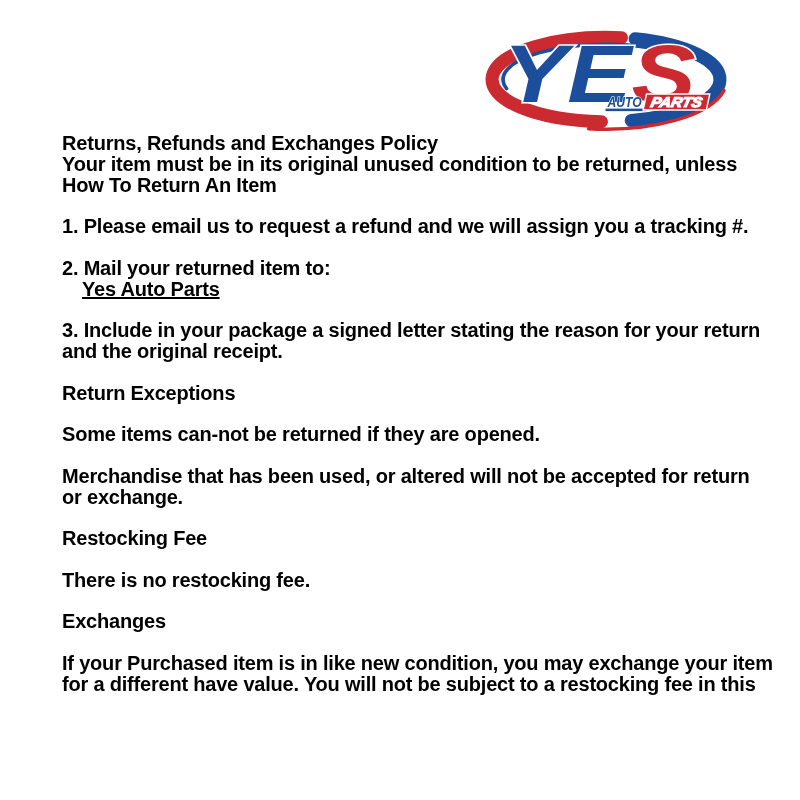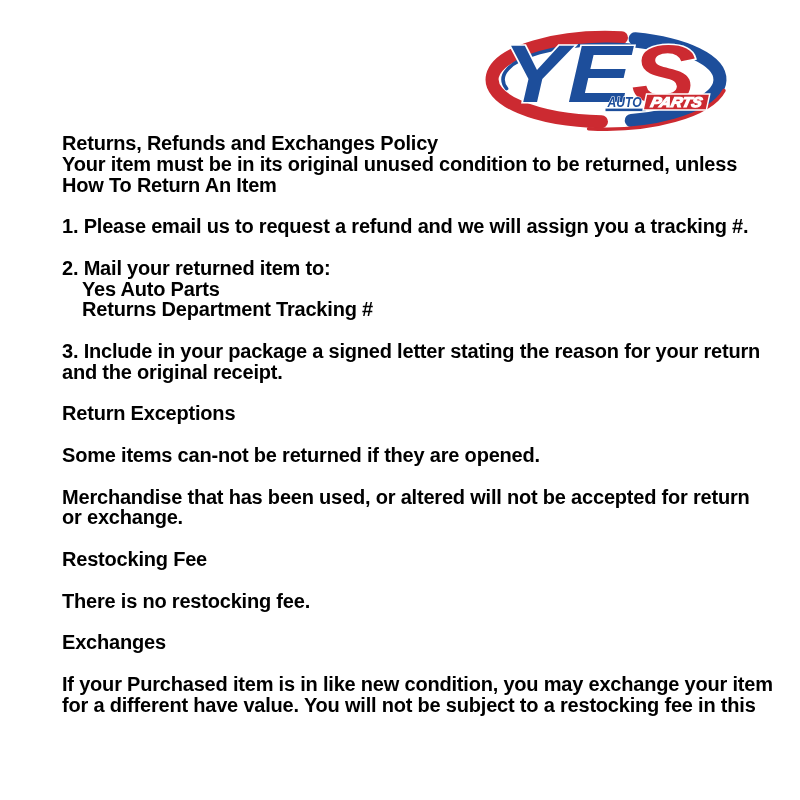"Yes Auto Parts" .line.indent { text-decoration: none -> underline }
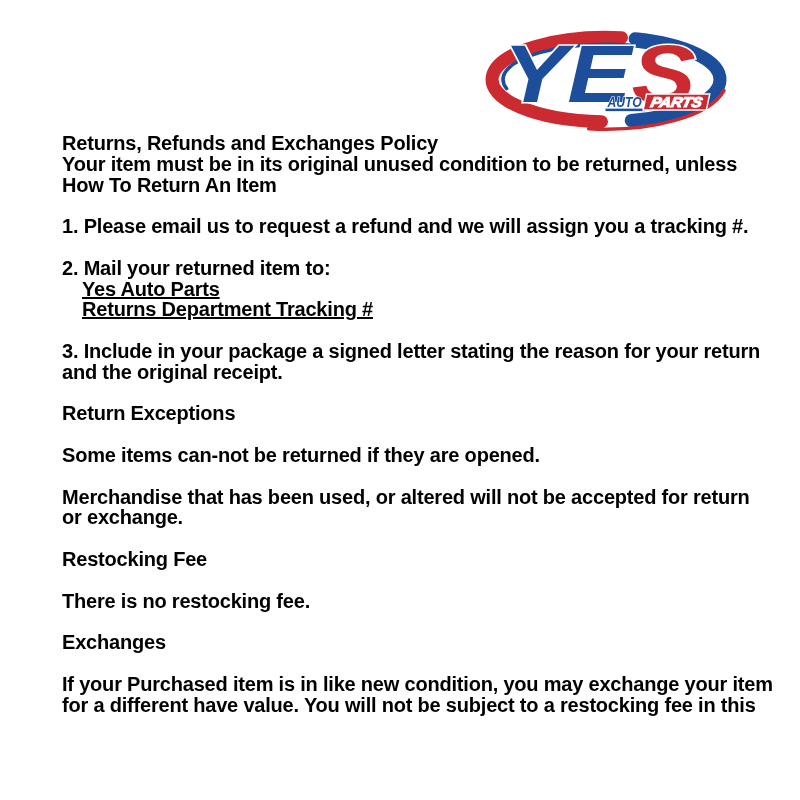"Returns Department Tracking #" div.line { html: <div>Returns Department Tracking #</div> -> none }
